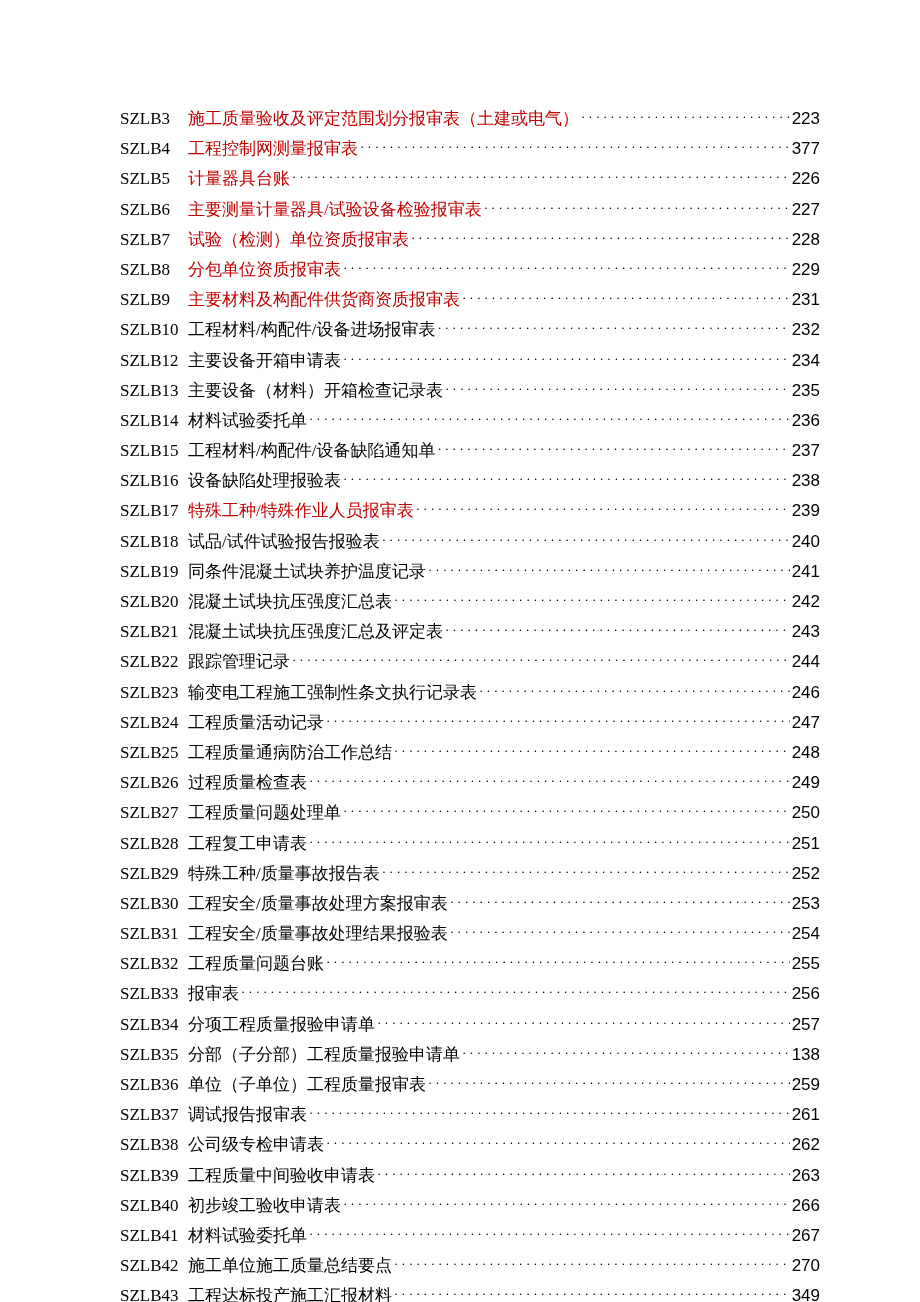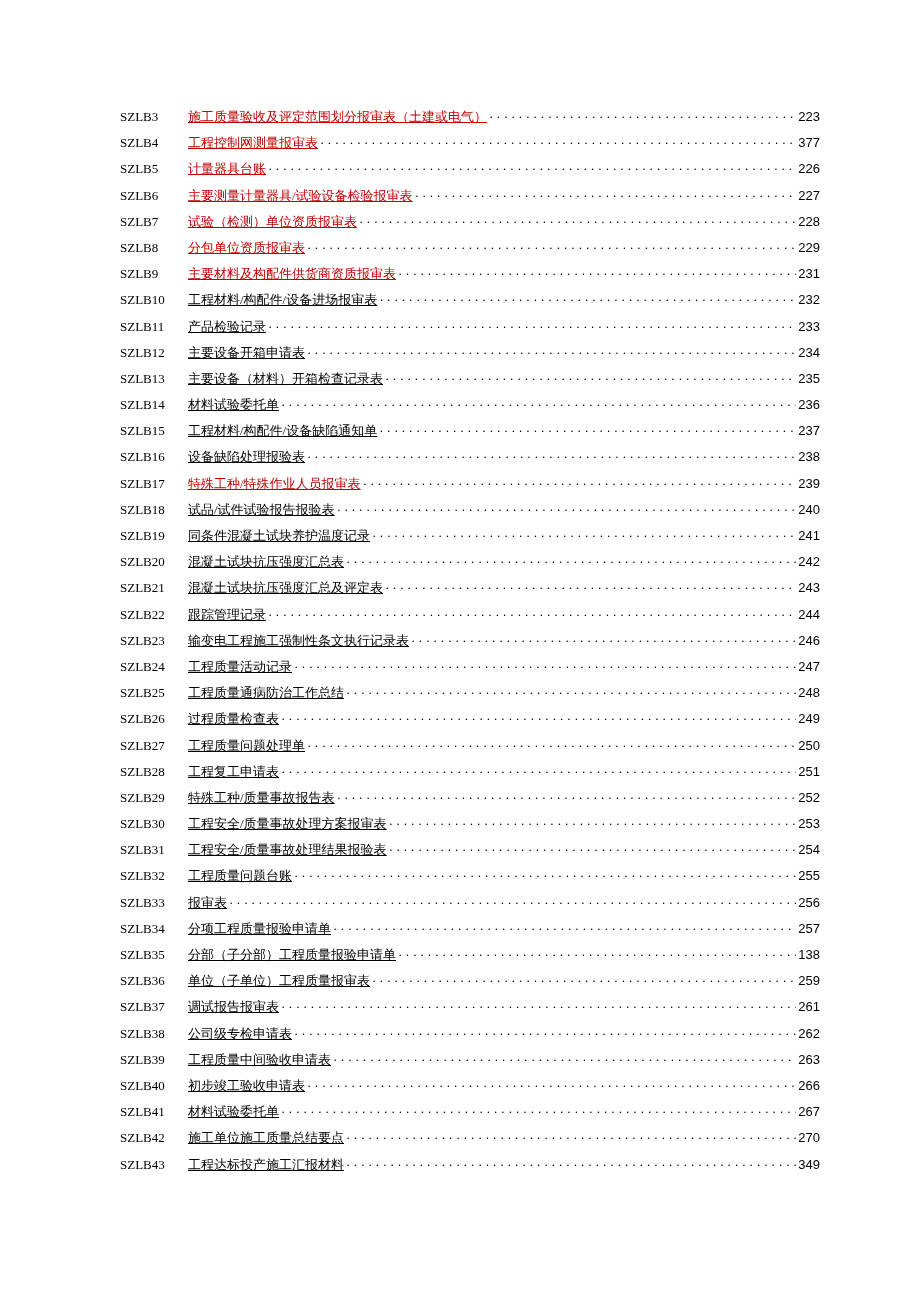"SZLB3" .toc-row { font-size: 13px -> 17px }
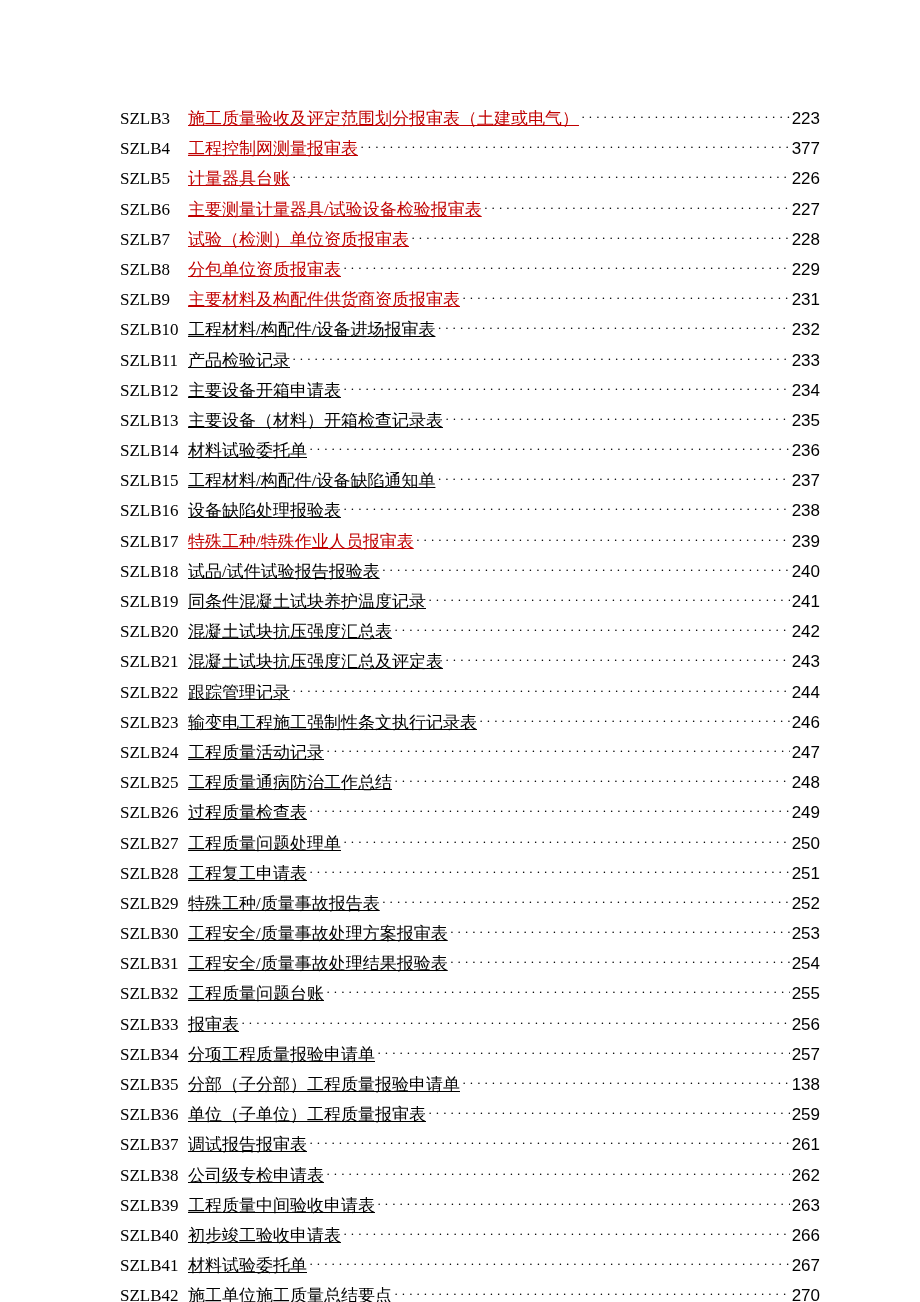"施工质量验收及评定范围划分报审表（土建或电气）" .toc-title { text-decoration: underline -> none }
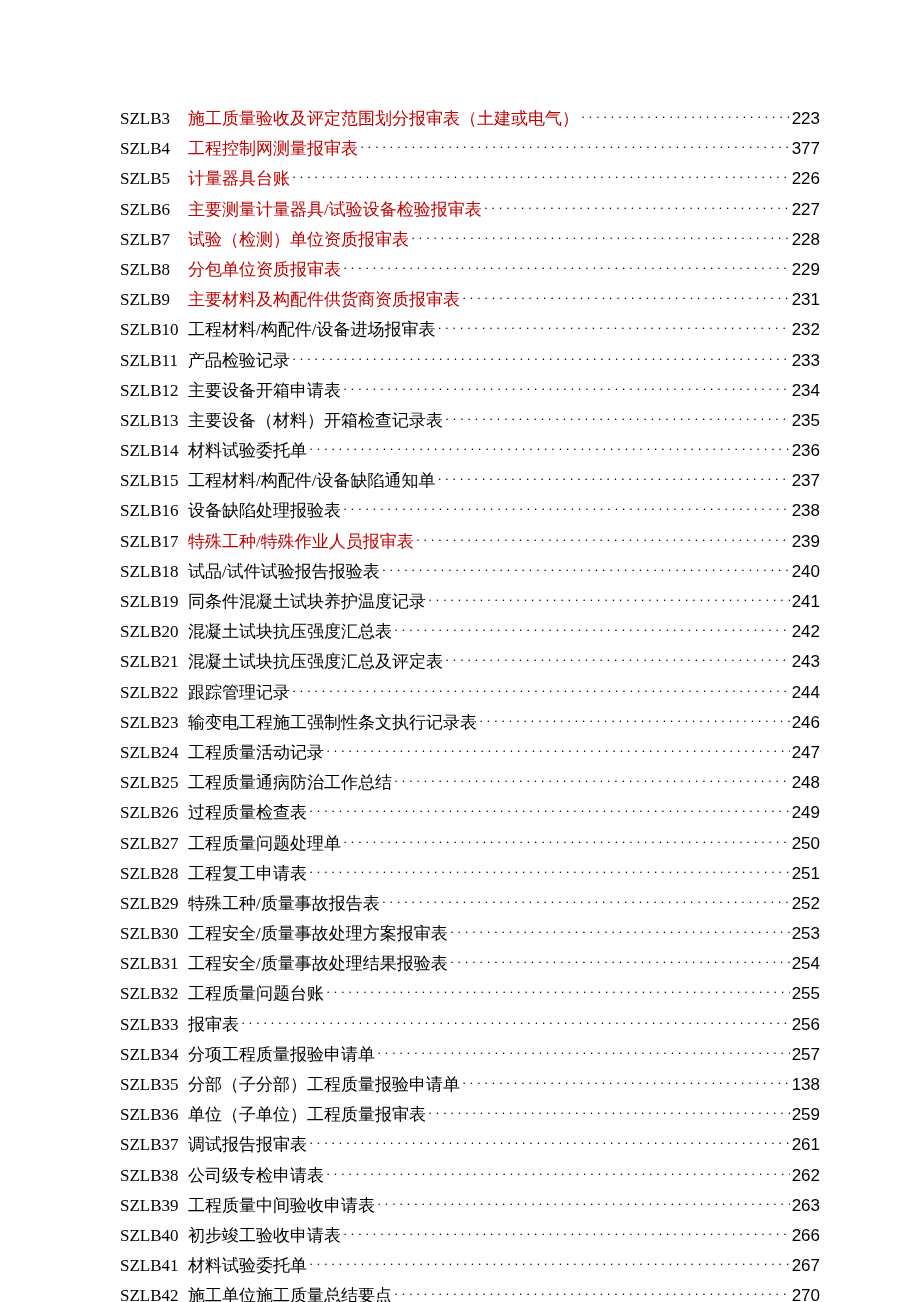"SZLB11" div.toc-row { html: <div> <span>SZLB11</span> <span>产品检验记录</span> <span></span> <span>233</span> </div> -> none }
